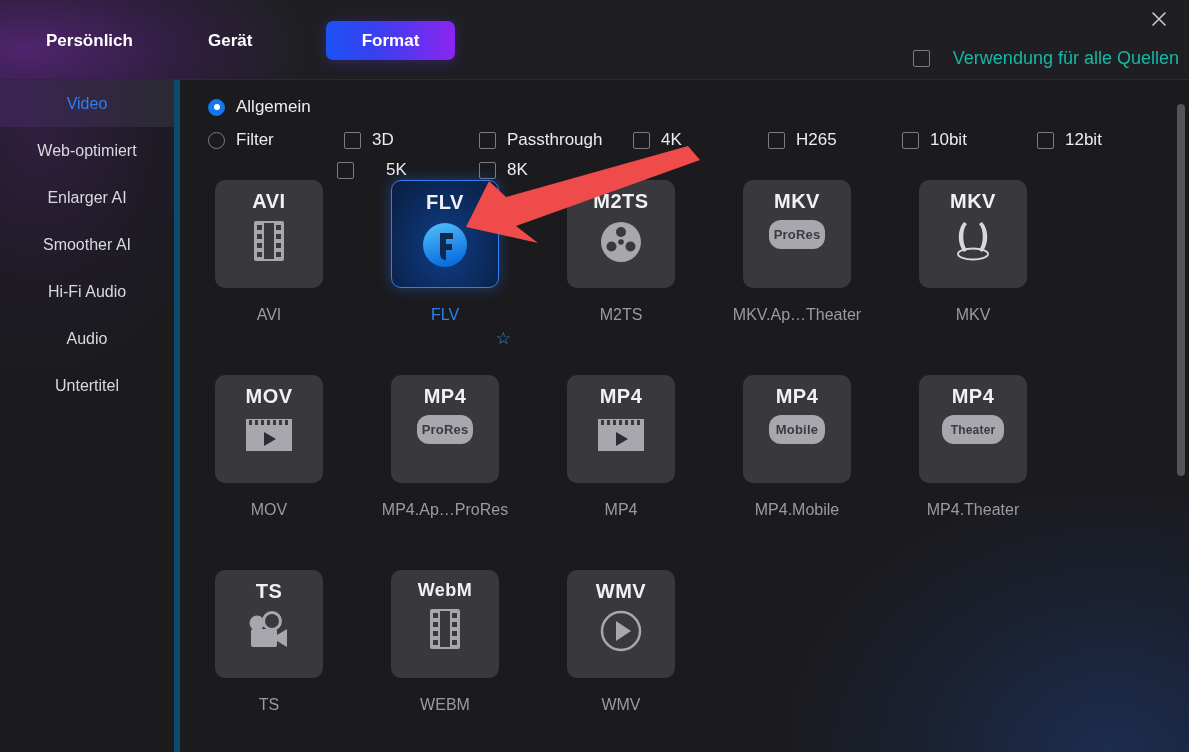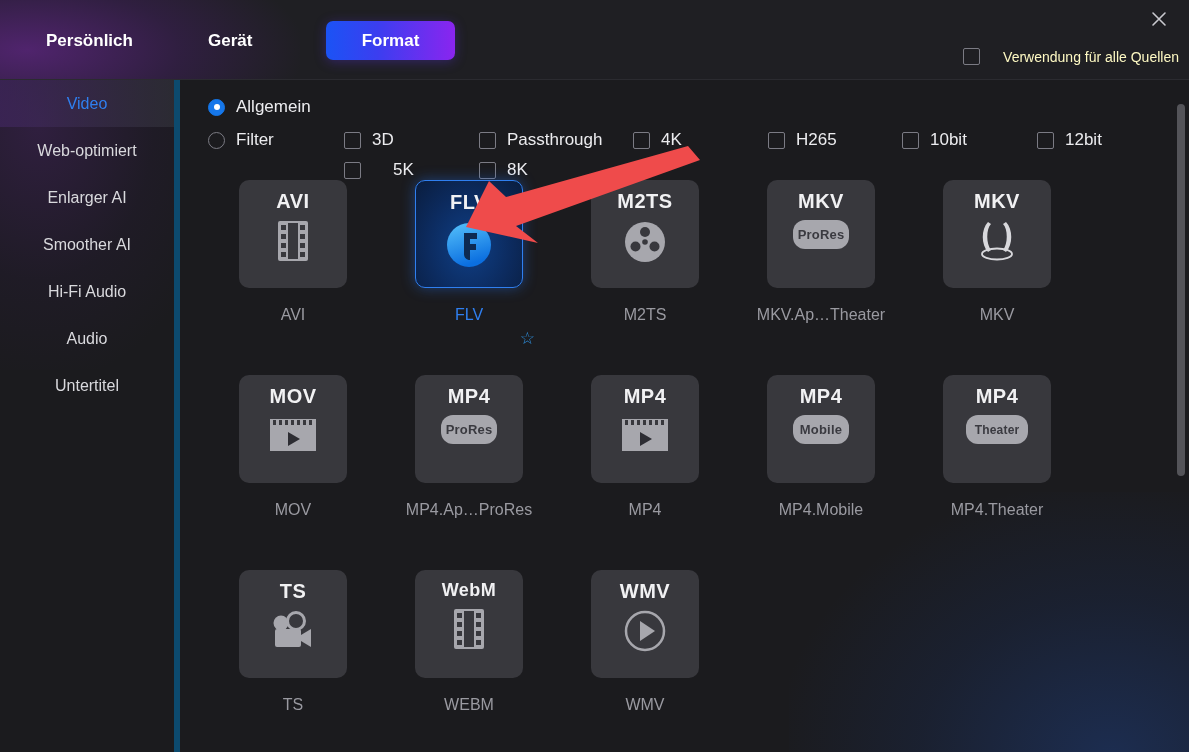"Verwendung für alle Quellen" #all-sources { color: #fef9c3 -> #14b8a6; font-size: 14px -> 18px }
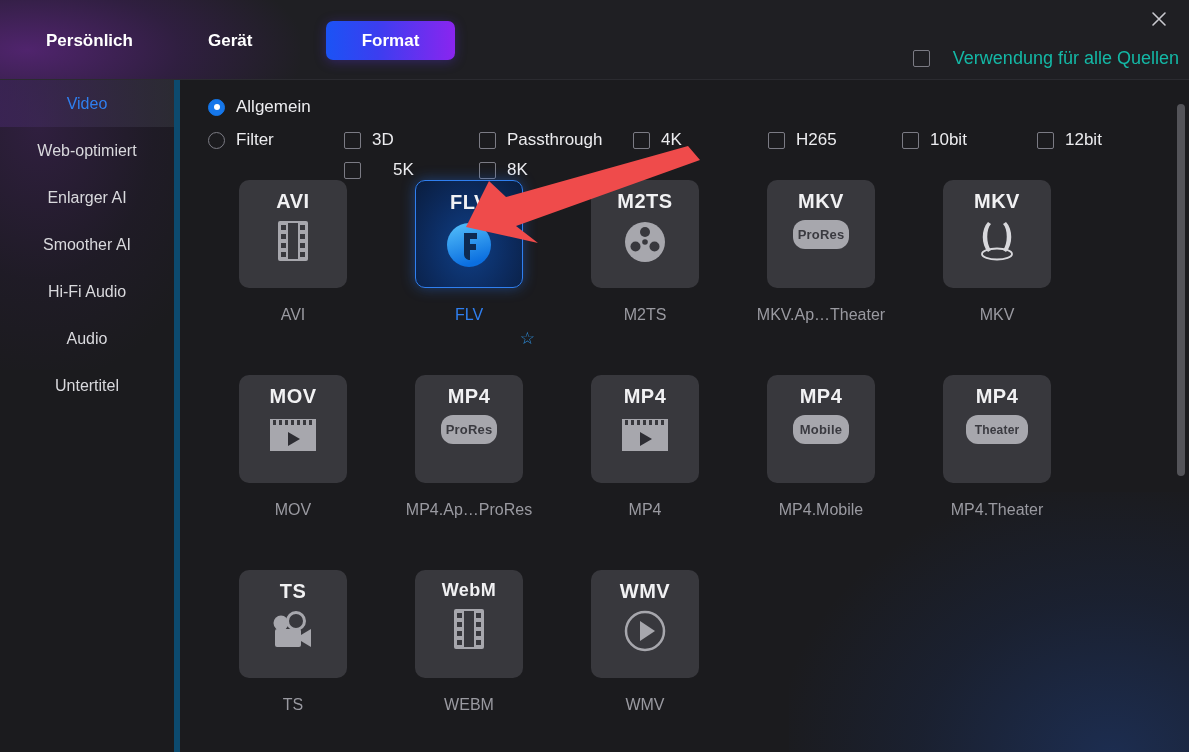"5K" #opt-5k { left: 163px -> 156px }
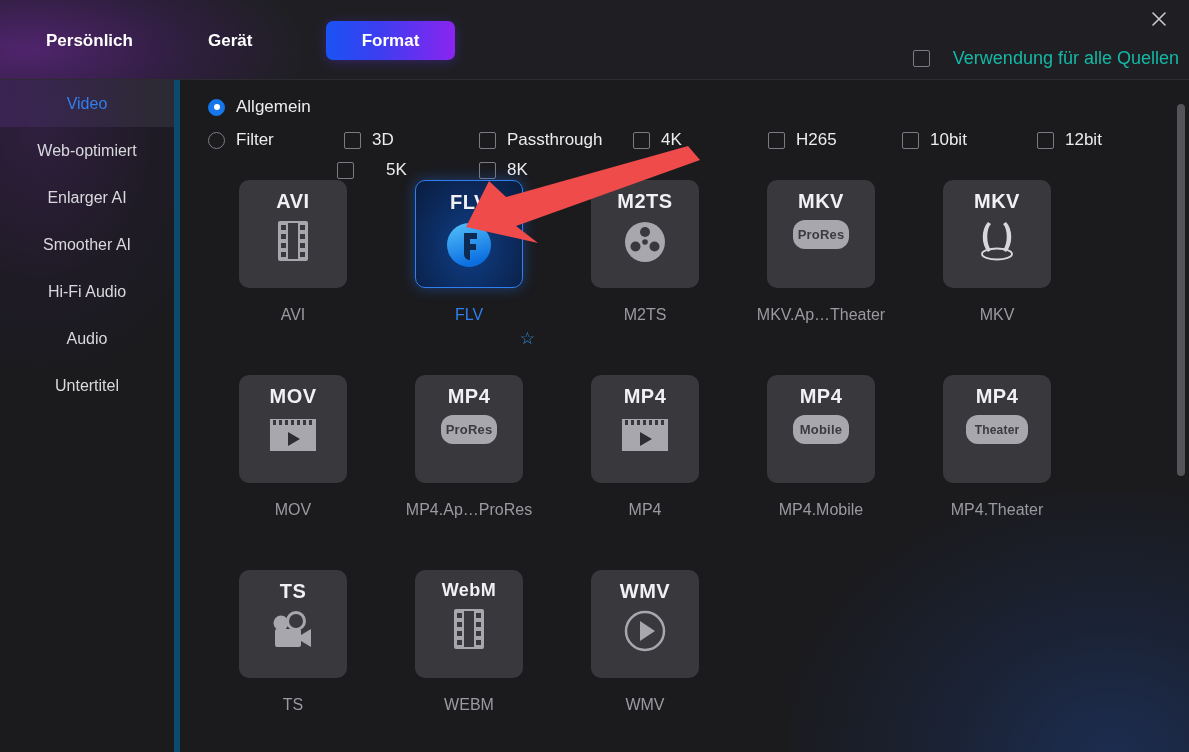"AVI" .grid-row { padding-left: 24px -> none }
